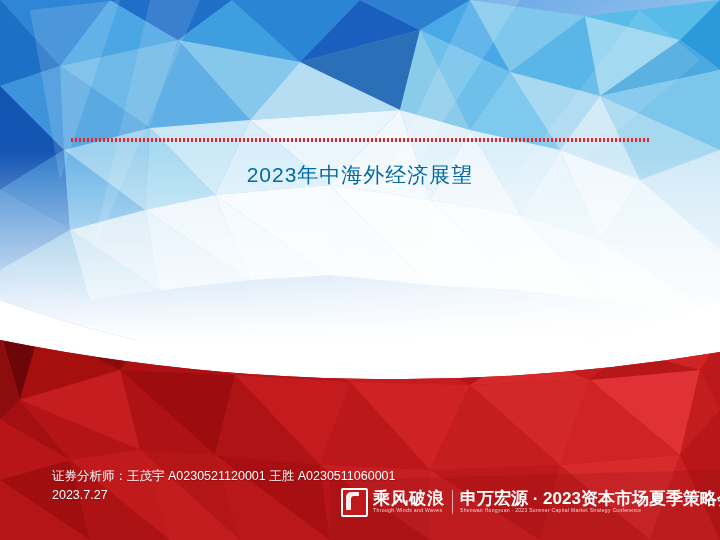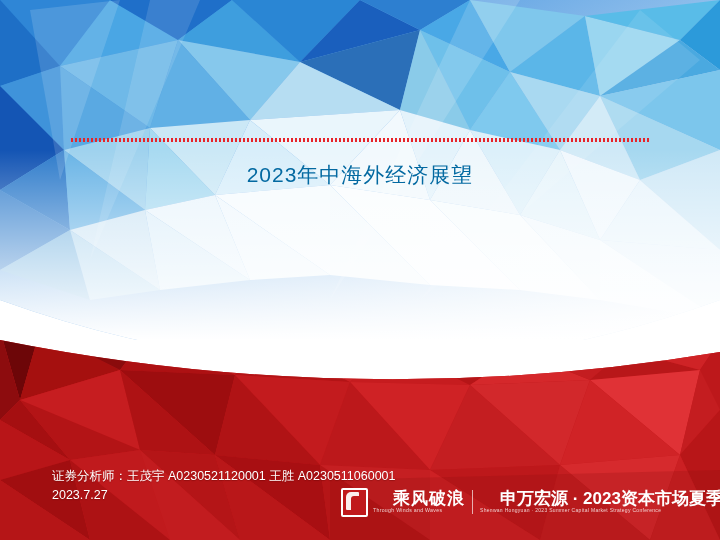"乘风破浪" .brand-cn { margin-left: 20px -> none }
